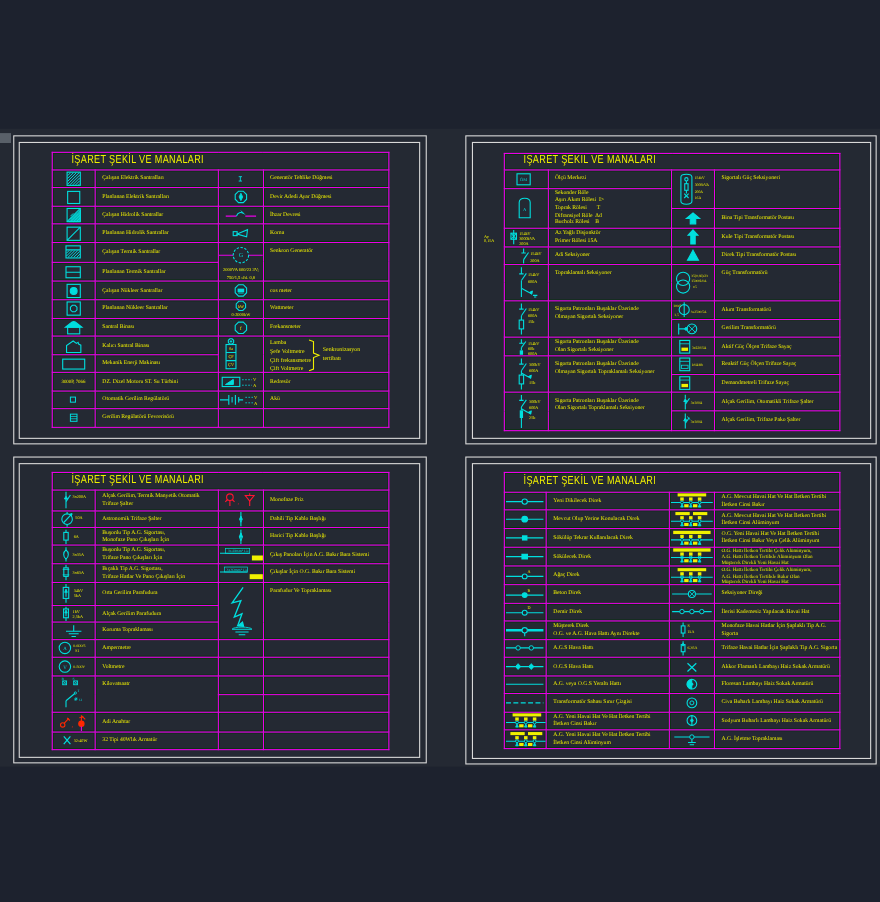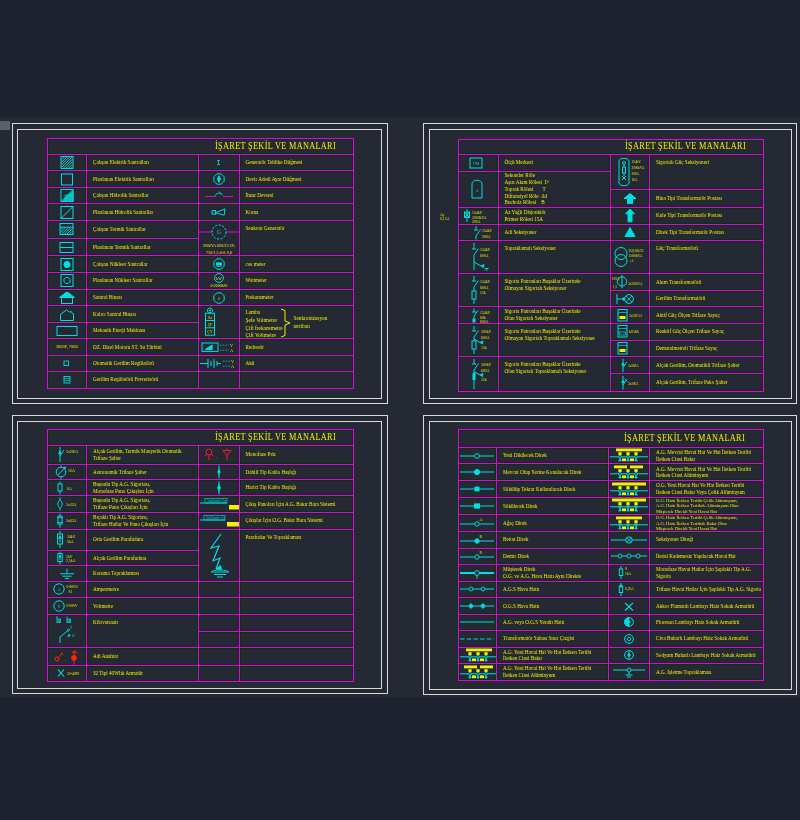"İŞARET ŞEKİL VE MANALARI" .ttl { font-family: Liberation Serif, serif -> Liberation Sans, sans-serif; text-align: right -> left }
